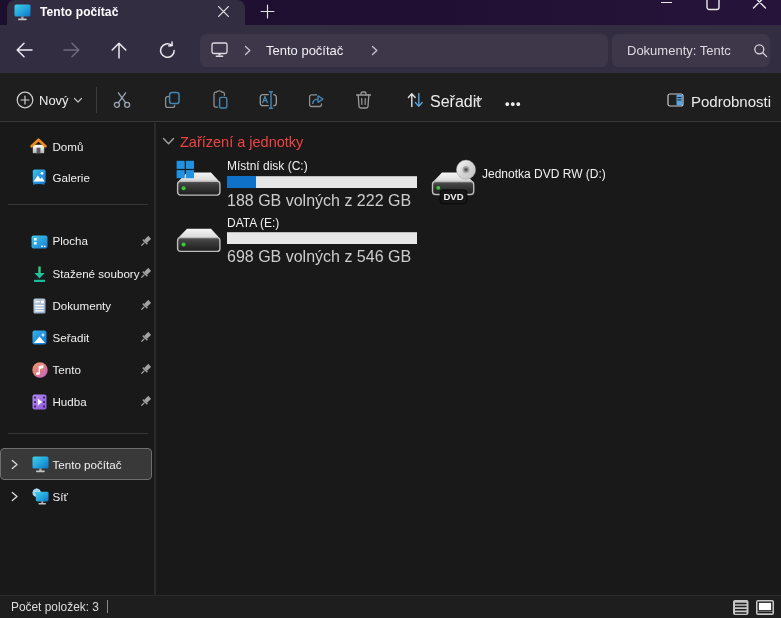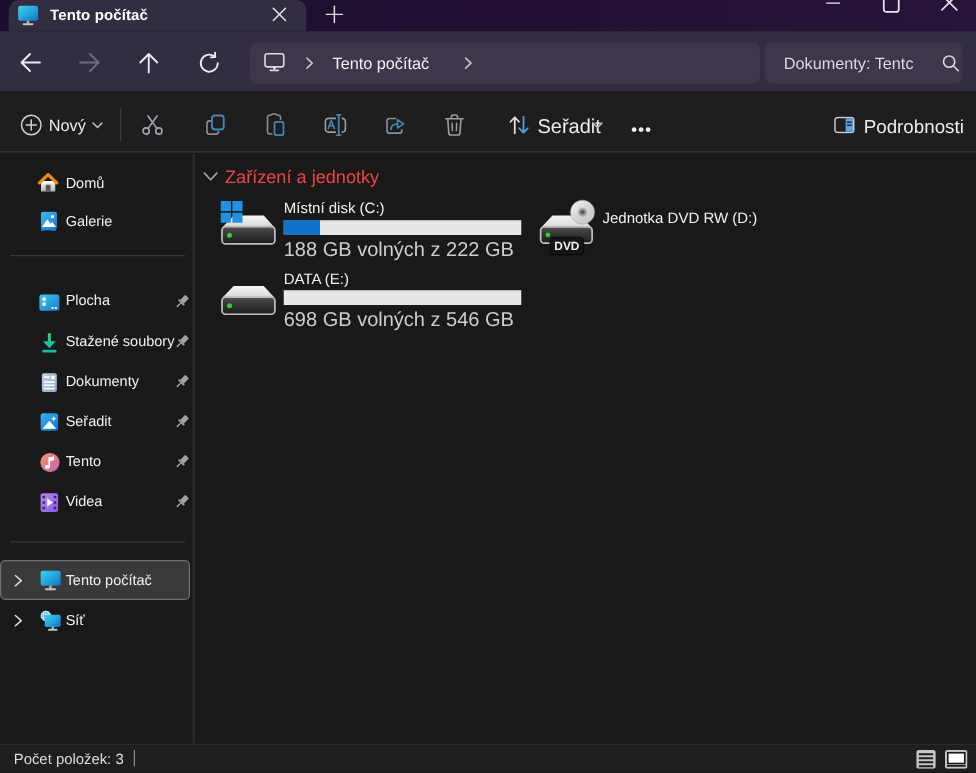"Videa" div.siderow { text: Videa -> Hudba }
